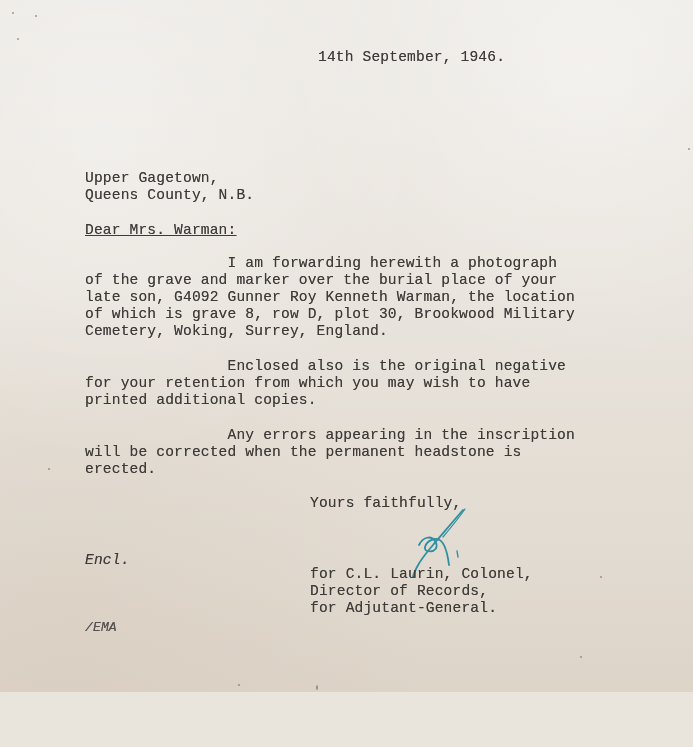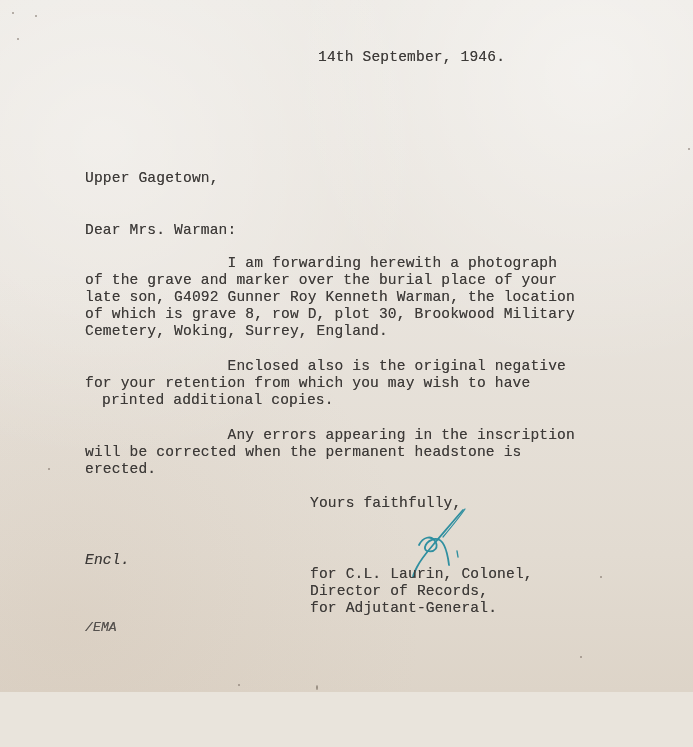"Queens County, N.B." p.tw { html: none -> <p>Queens County, N.B.</p> }
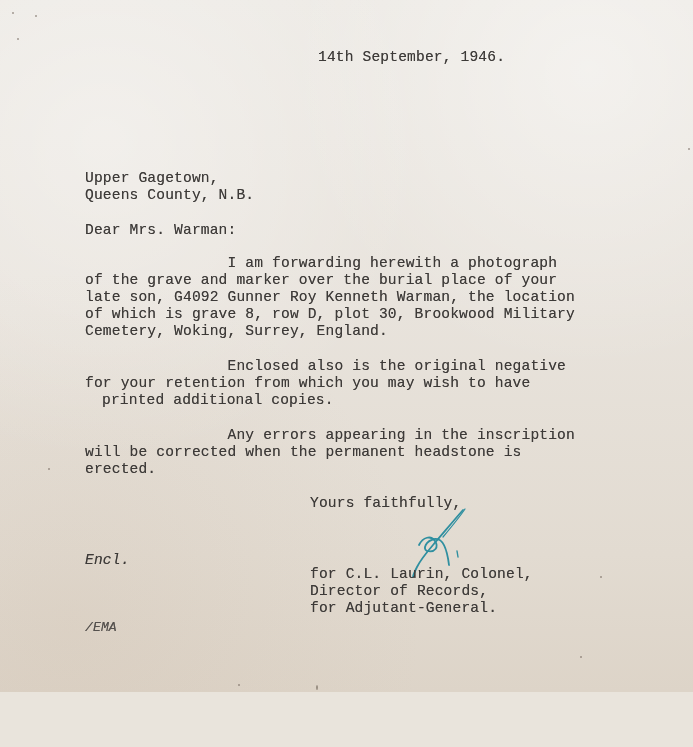"Dear Mrs. Warman:" p.tw { text-decoration: none -> underline }
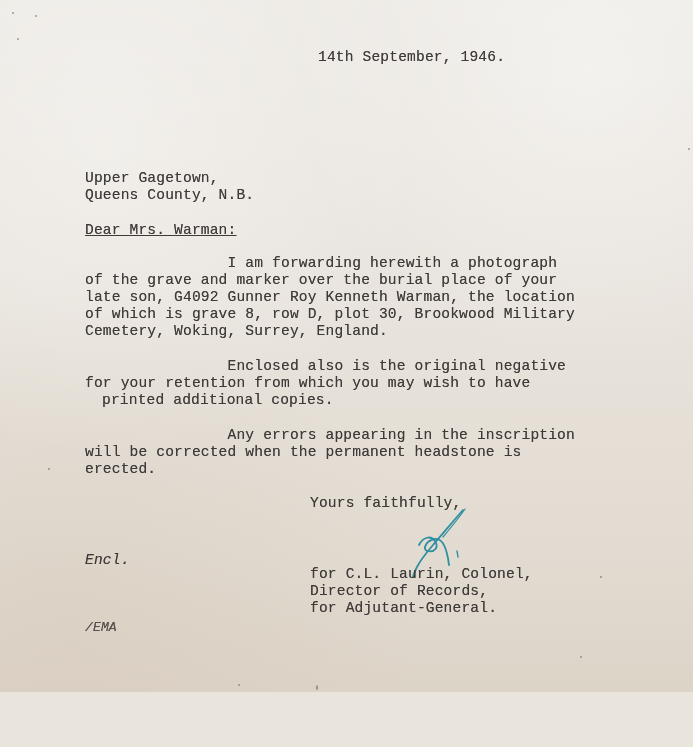"printed additional copies." p.tw { margin-left: 17px -> none }
